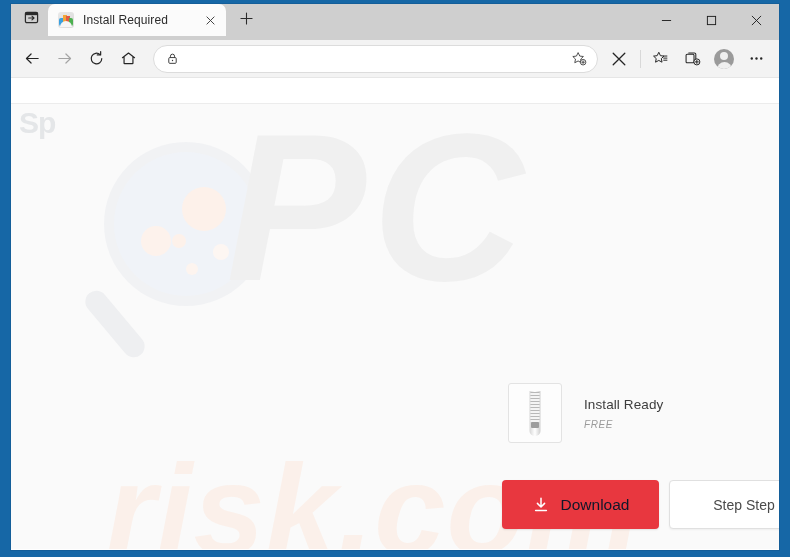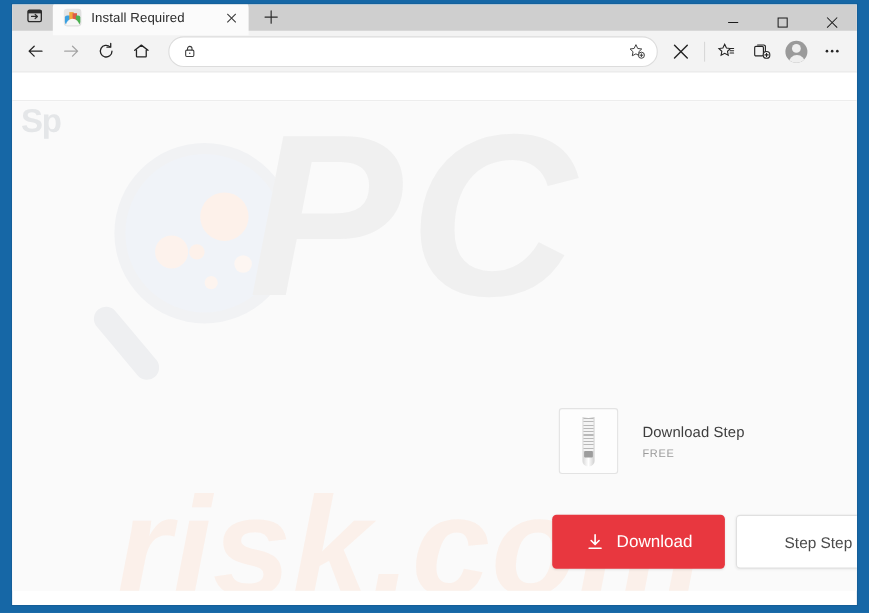"Install Required" .tabstrip { align-items: center -> flex-start; height: 24px -> 36px }
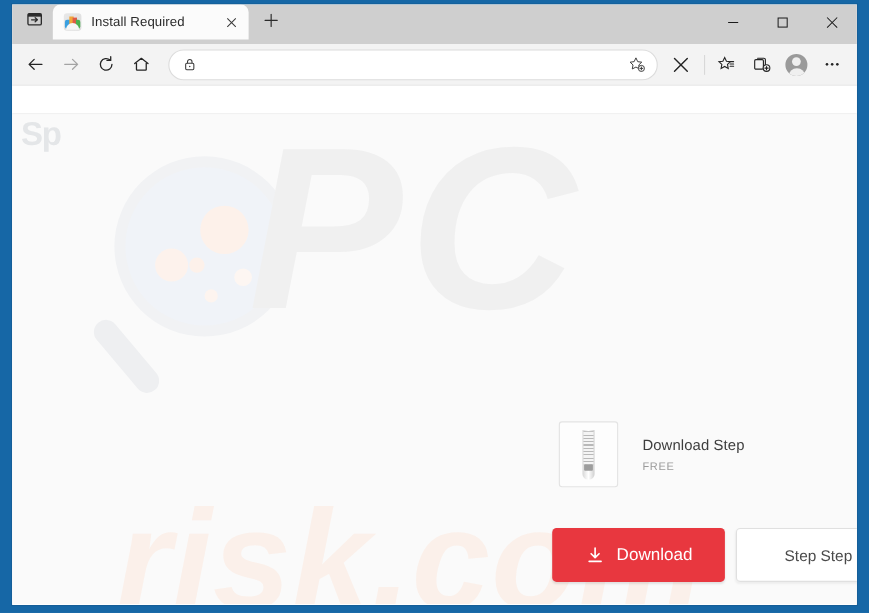"Download Step" div.dl-title { text: Download Step -> Install Ready }
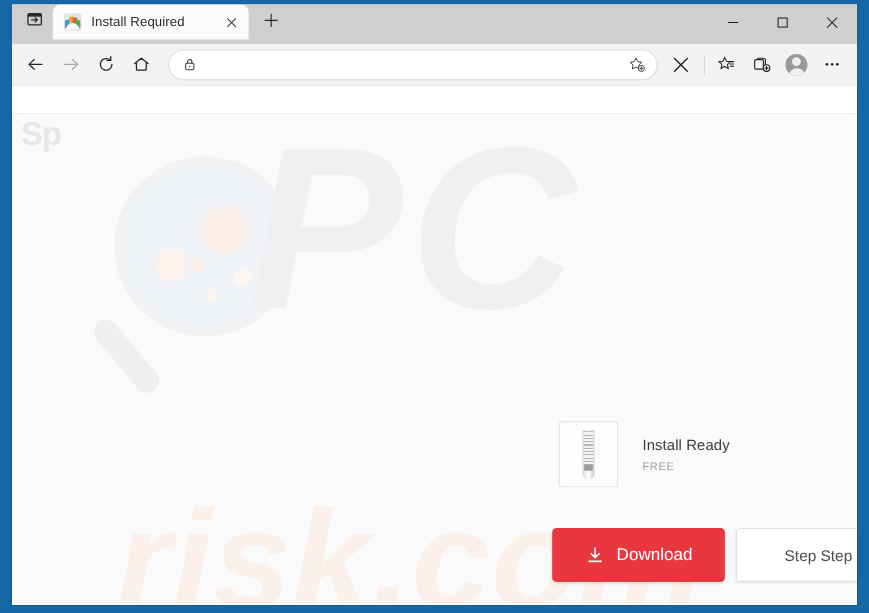"FREE" .dl-sub { font-style: none -> italic }
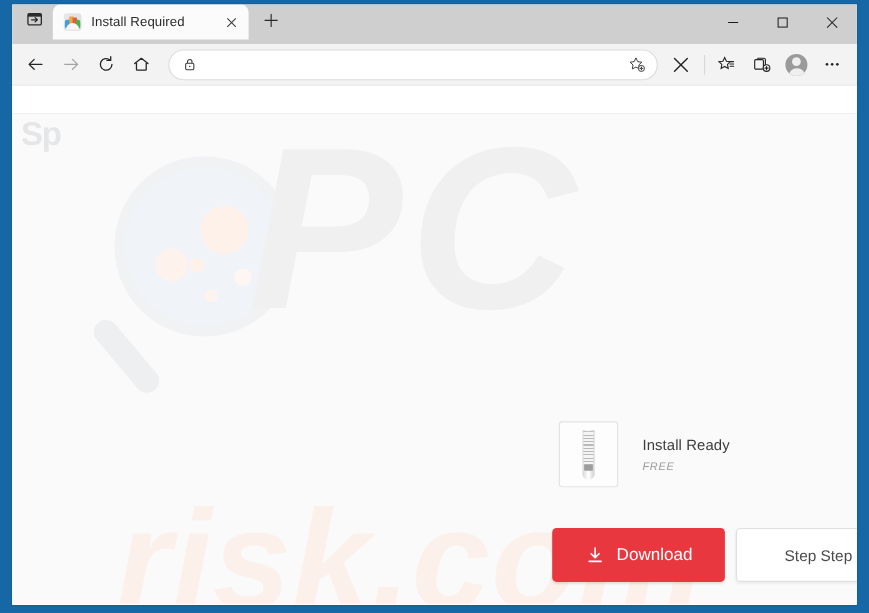"Download" .btn-download { color: #ffffff -> #0f172a }
